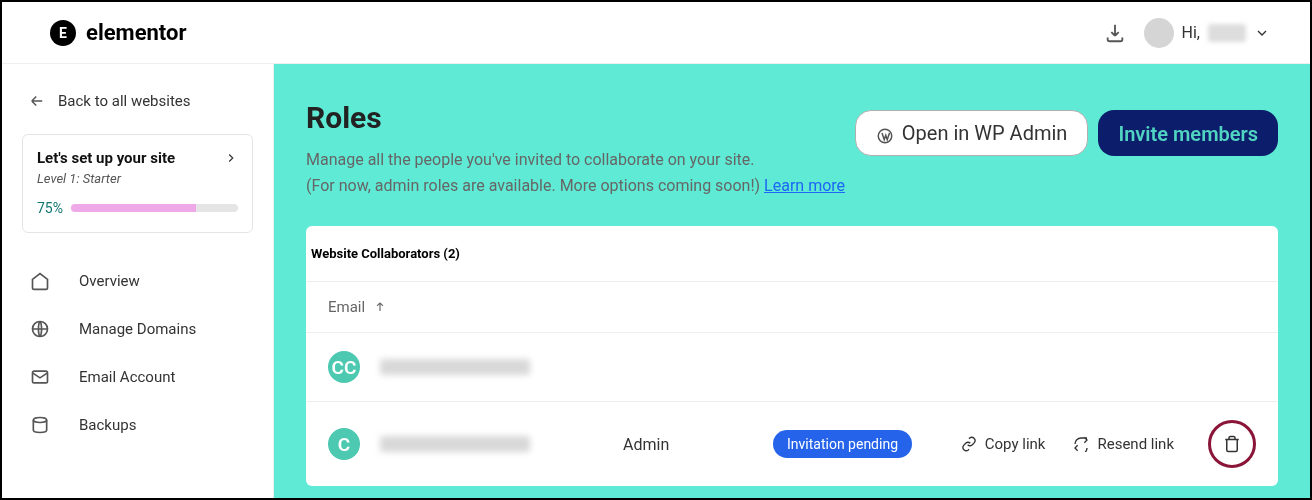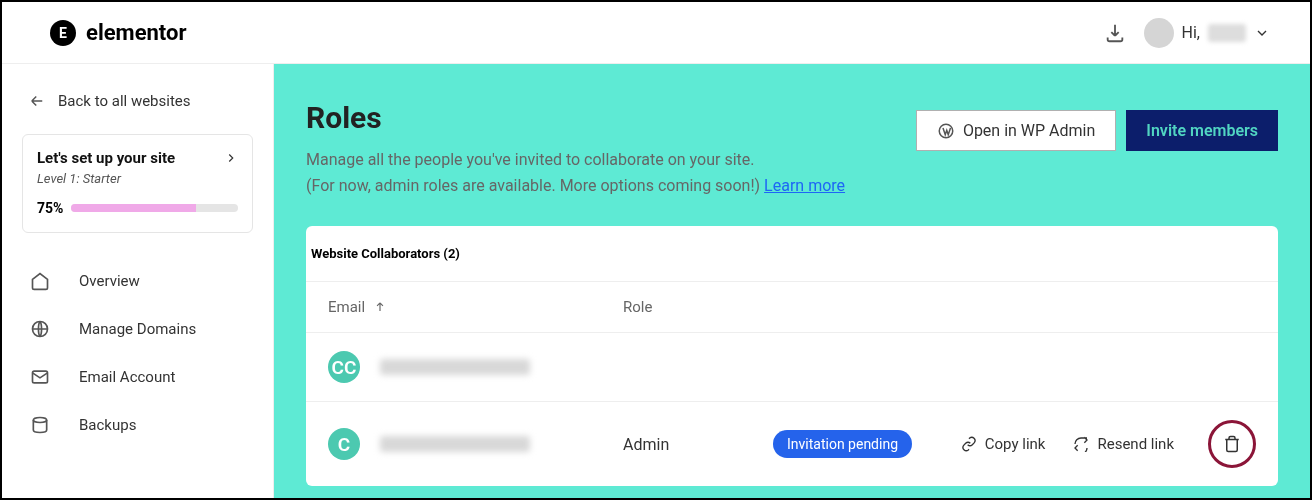"Open in WP Admin" .btn { align-items: center -> flex-end; border-radius: 0 -> 16px; font-size: 16px -> 20px }
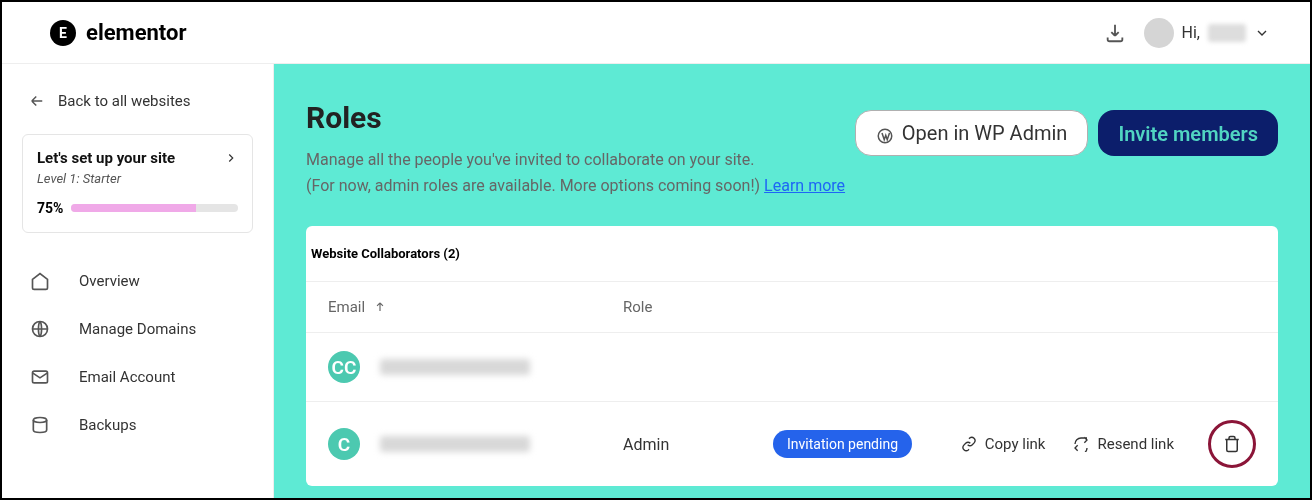"75%" .pct { color: #000000 -> #0f766e; font-weight: 700 -> 400 }
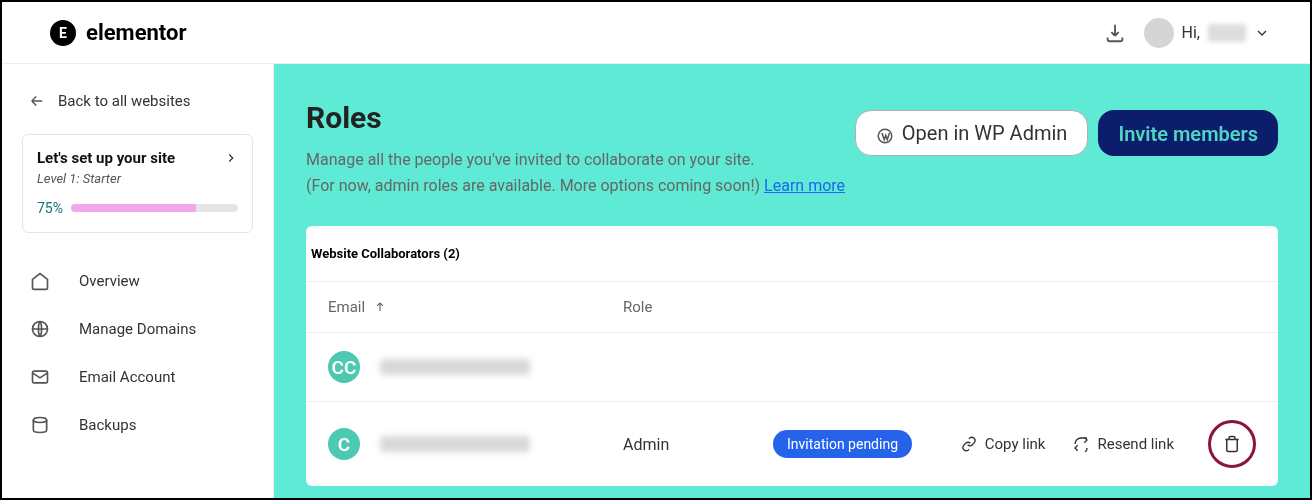"Role" div.col-role { html: <div>Role</div> -> none }
